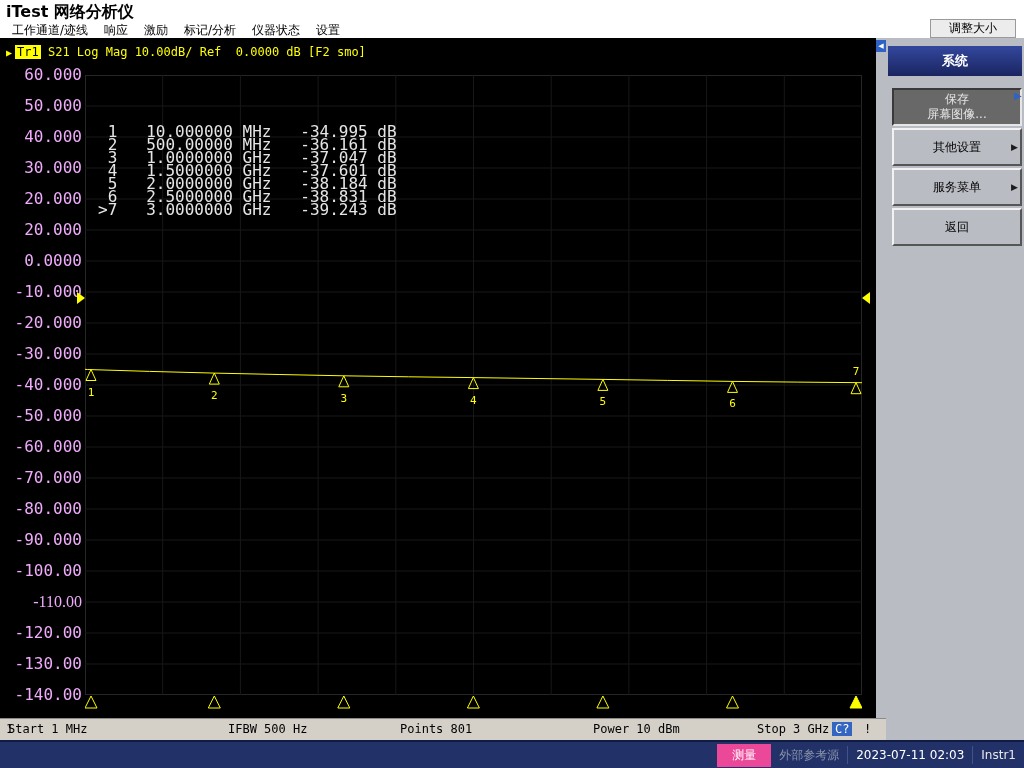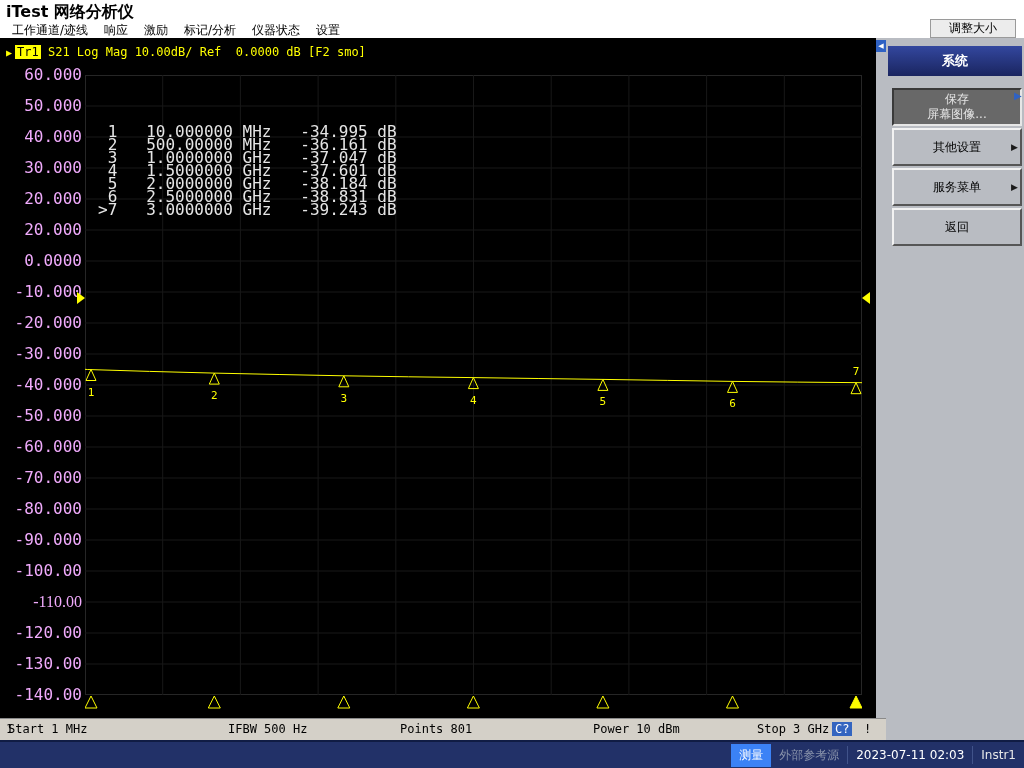"测量" .measure-badge { background: #3b82f6 -> #ec4899; padding: 3px 8px -> 3px 15px }
